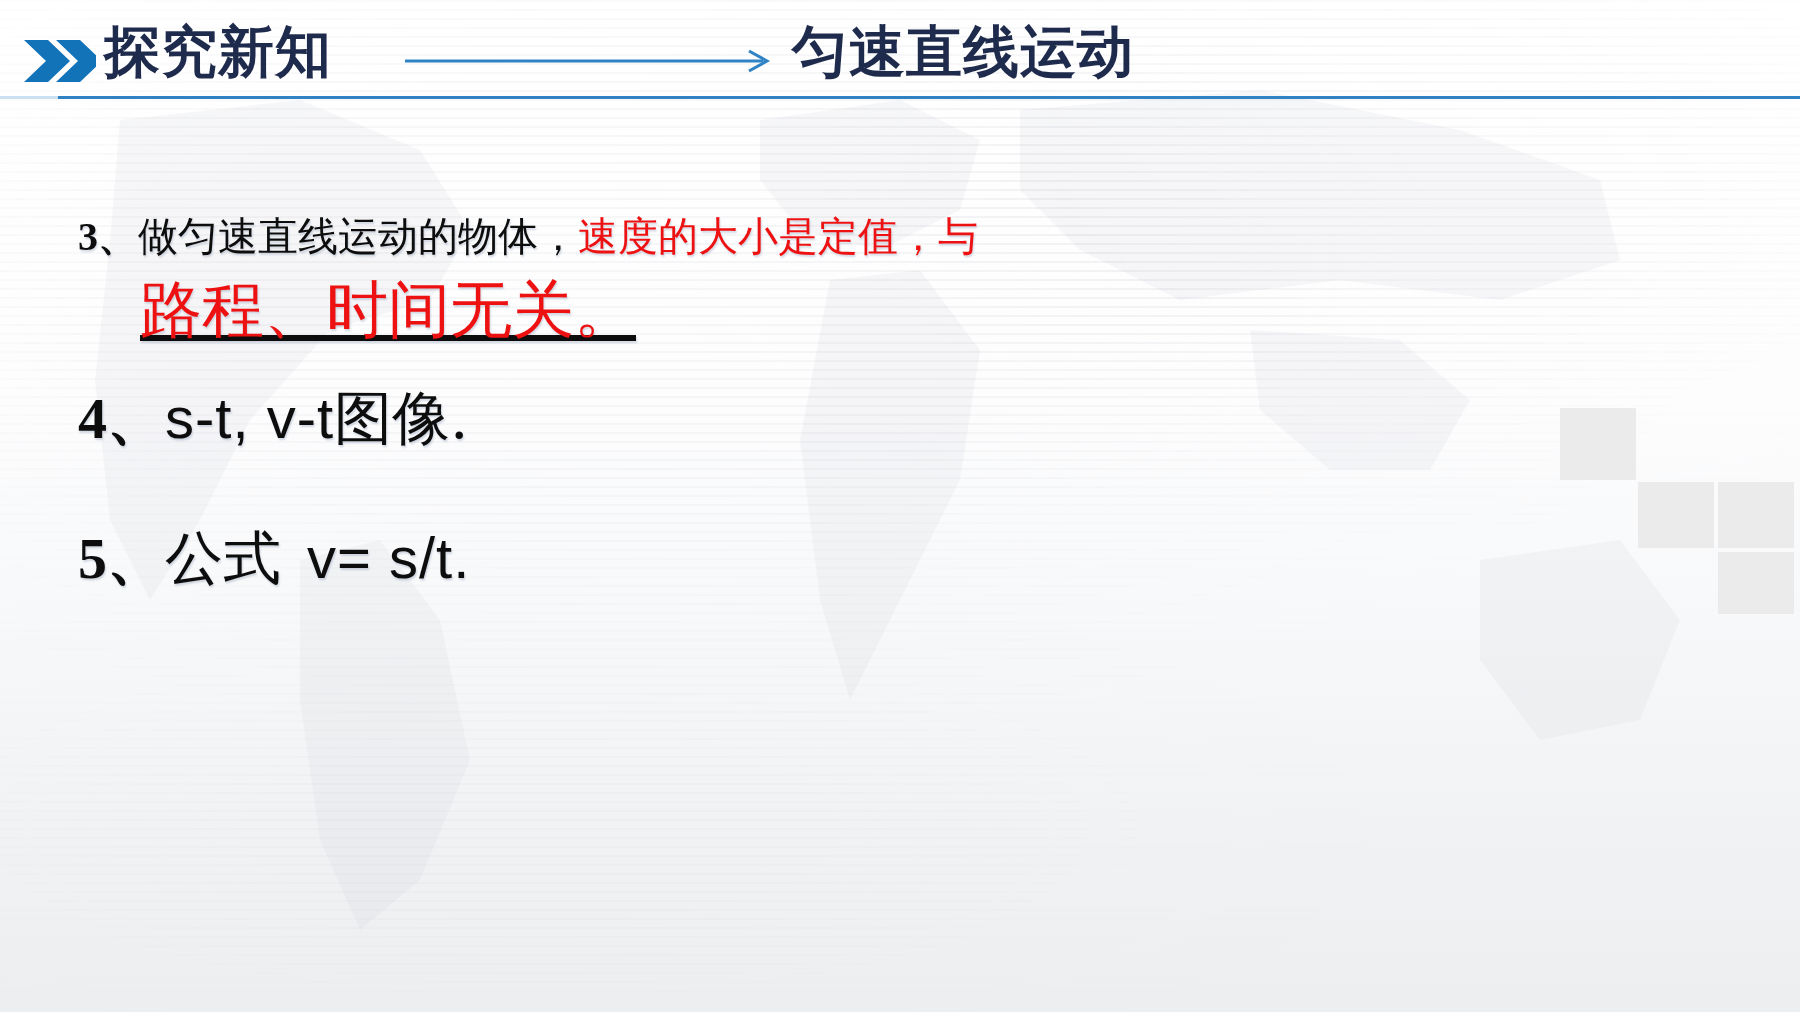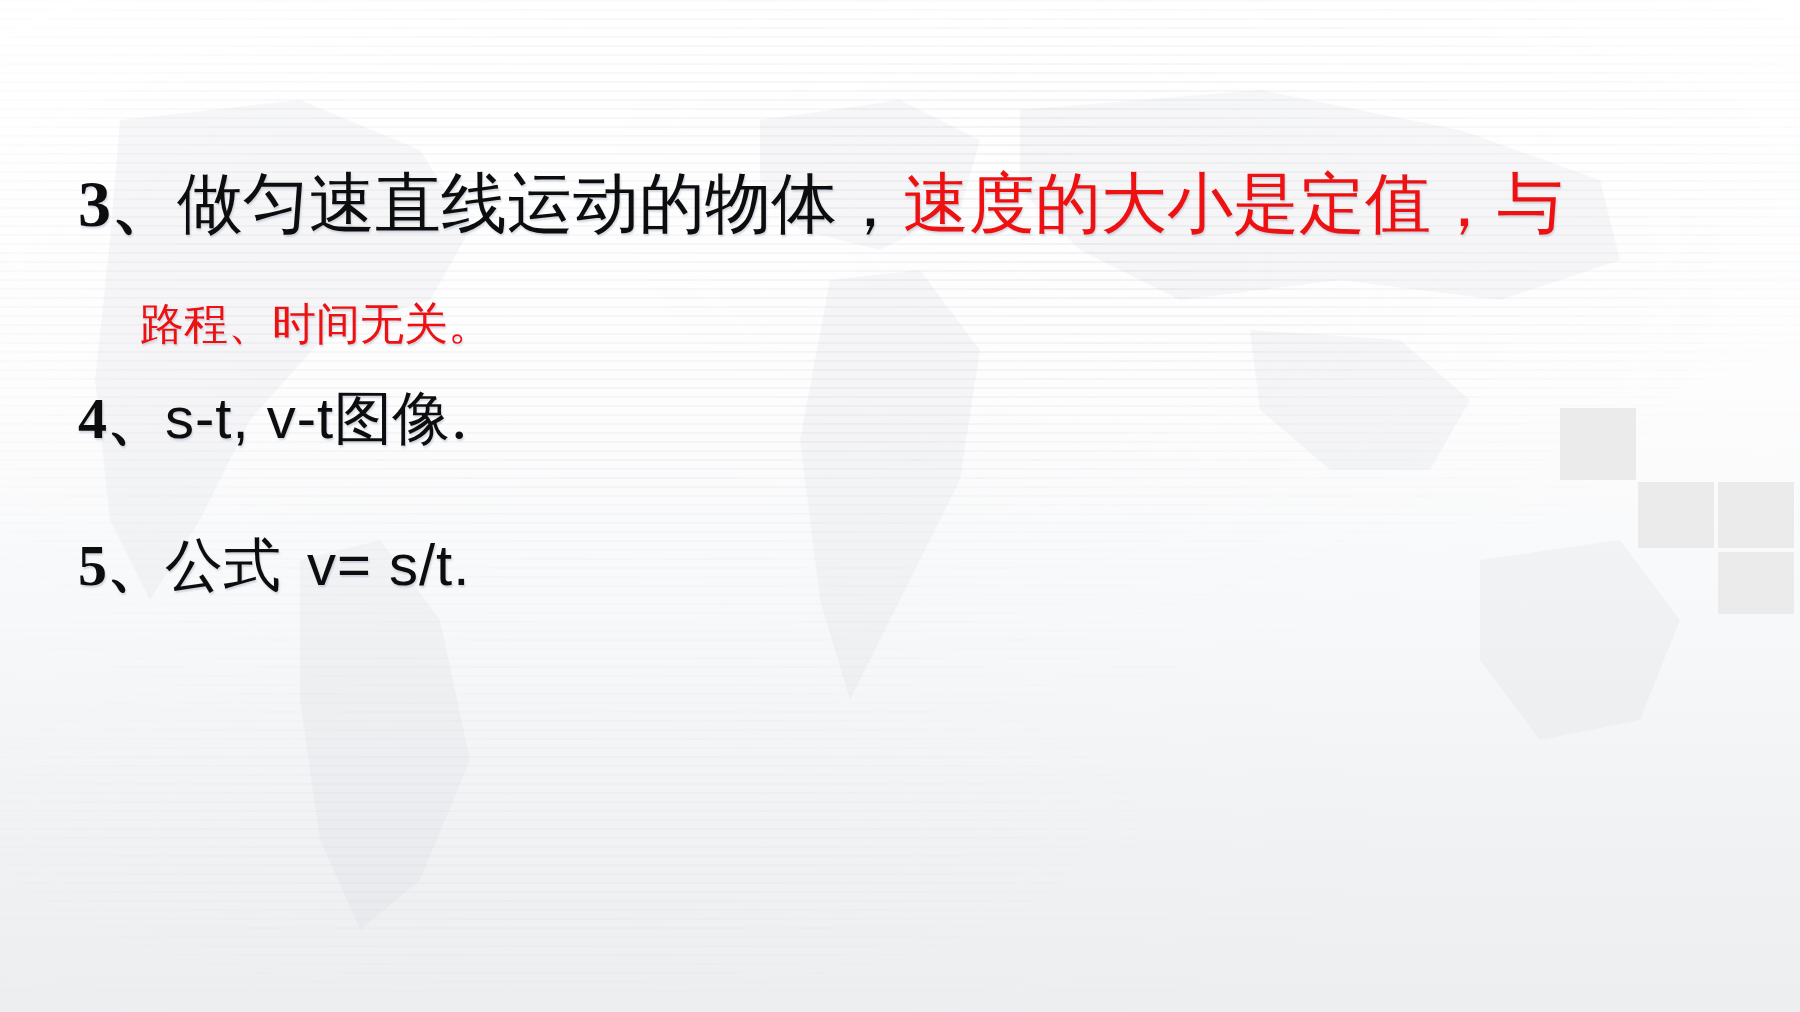"探究新知" div.header { html: none -> <div> <div> <svg> <polygon></polygon> <polygon></polygon> </svg> </div> <div>探究新知</div> <div> <svg> <line></line> <polyline></polyline> </svg> </div> <div>匀速直线运动</div> <div></div> <div></div> </div> }
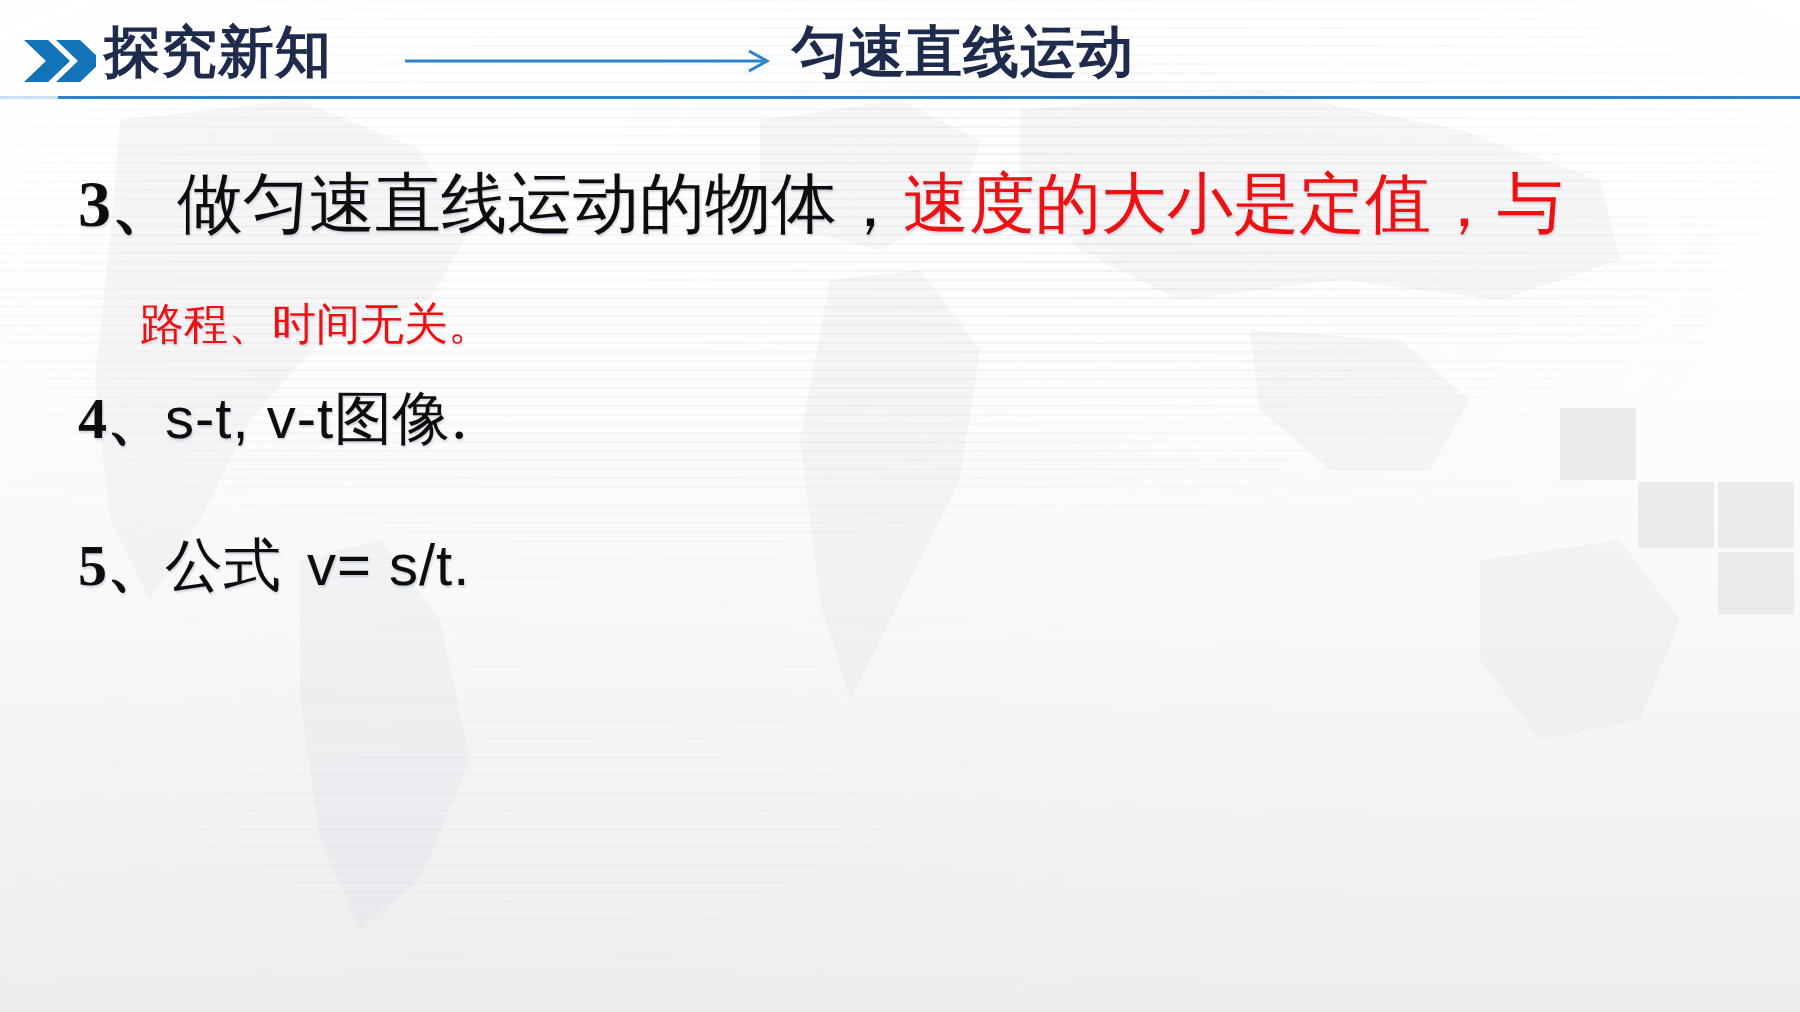"3、做匀速直线运动的物体，速度的大小是定值，与" .l3a { font-size: 66px -> 40px; line-height: 67px -> 88px; top: 20px -> 42px }
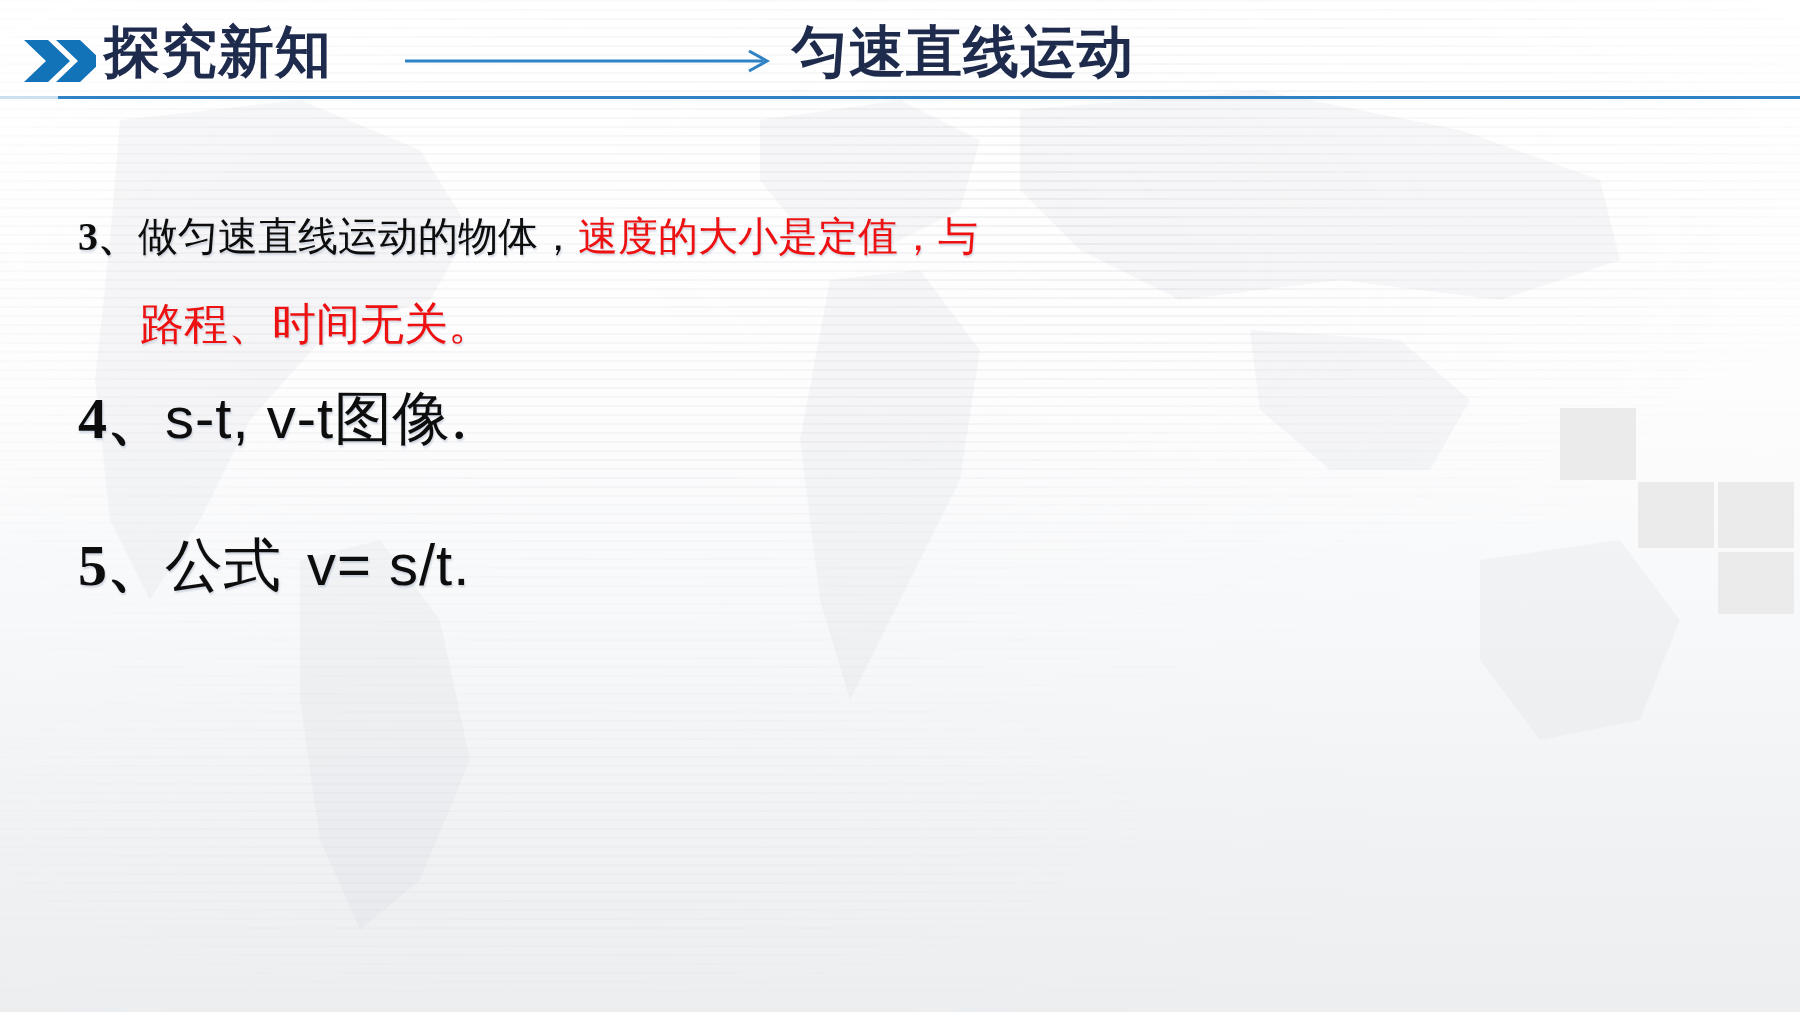"路程、时间无关。" .l3b { font-size: 44px -> 62px; text-decoration: none -> underline; top: 136px -> 122px }
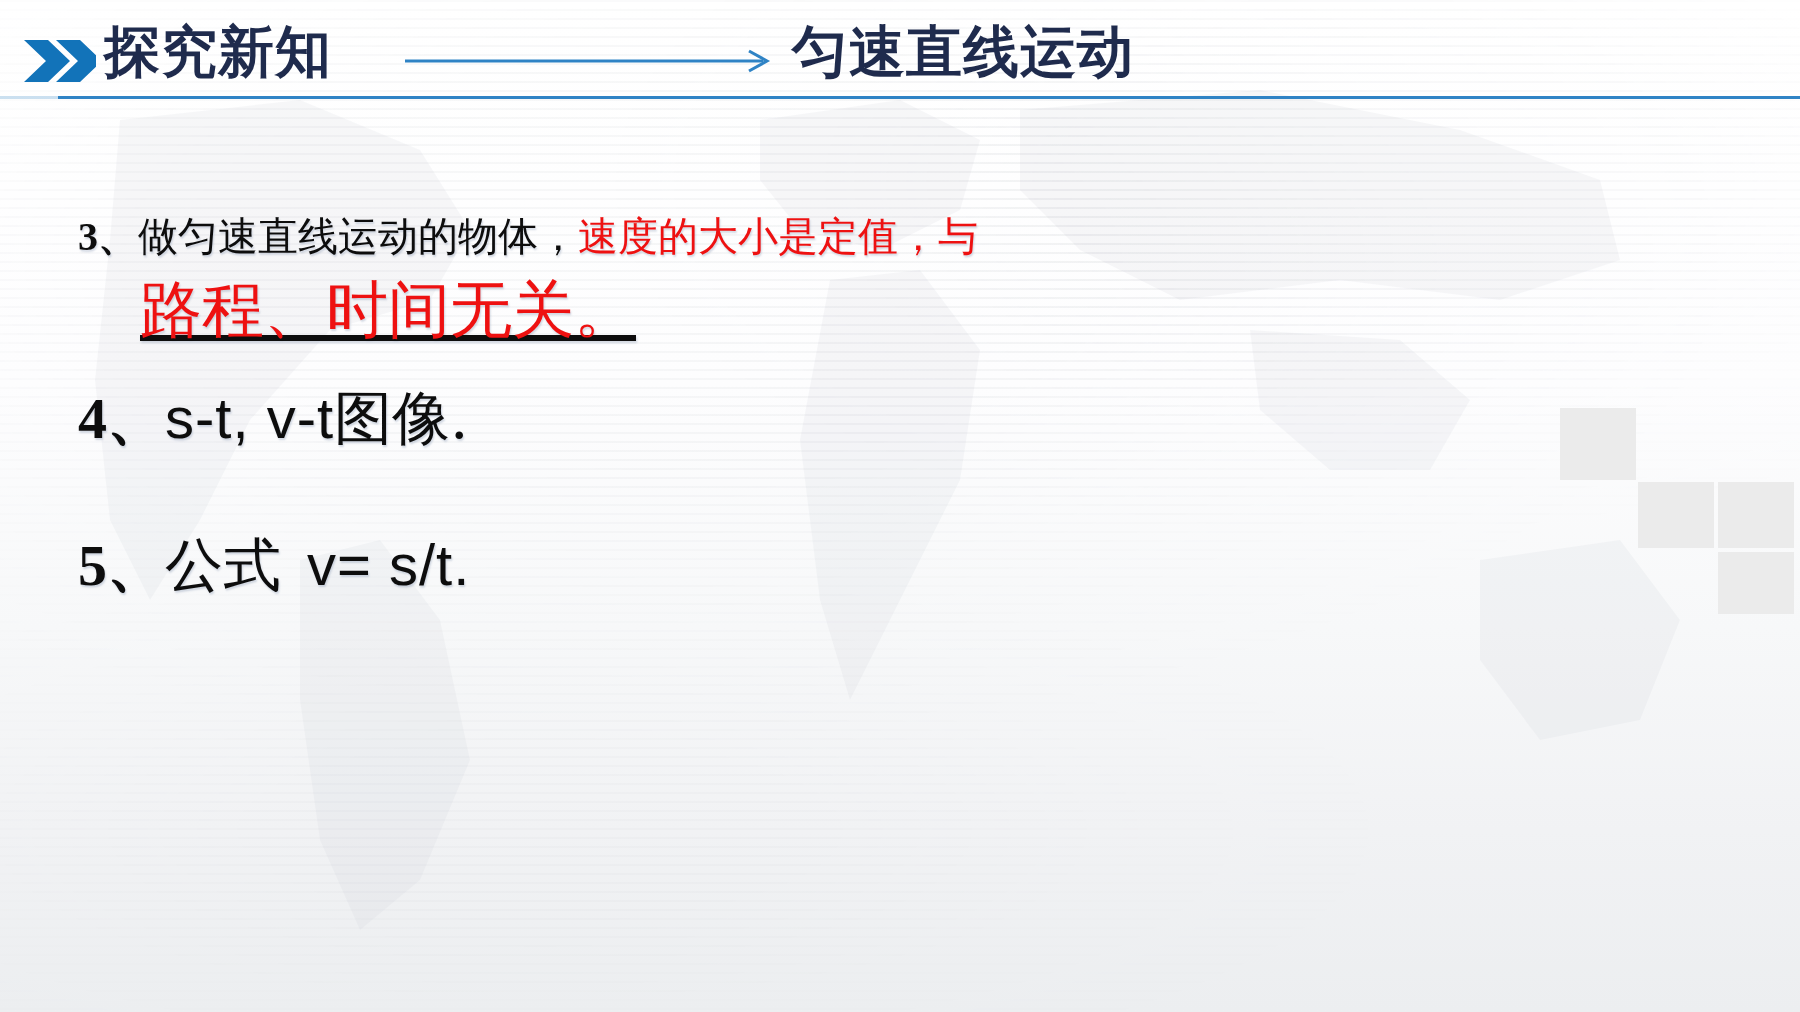"5、公式 v= s/t." .l5 { margin-top: 7px -> none }
